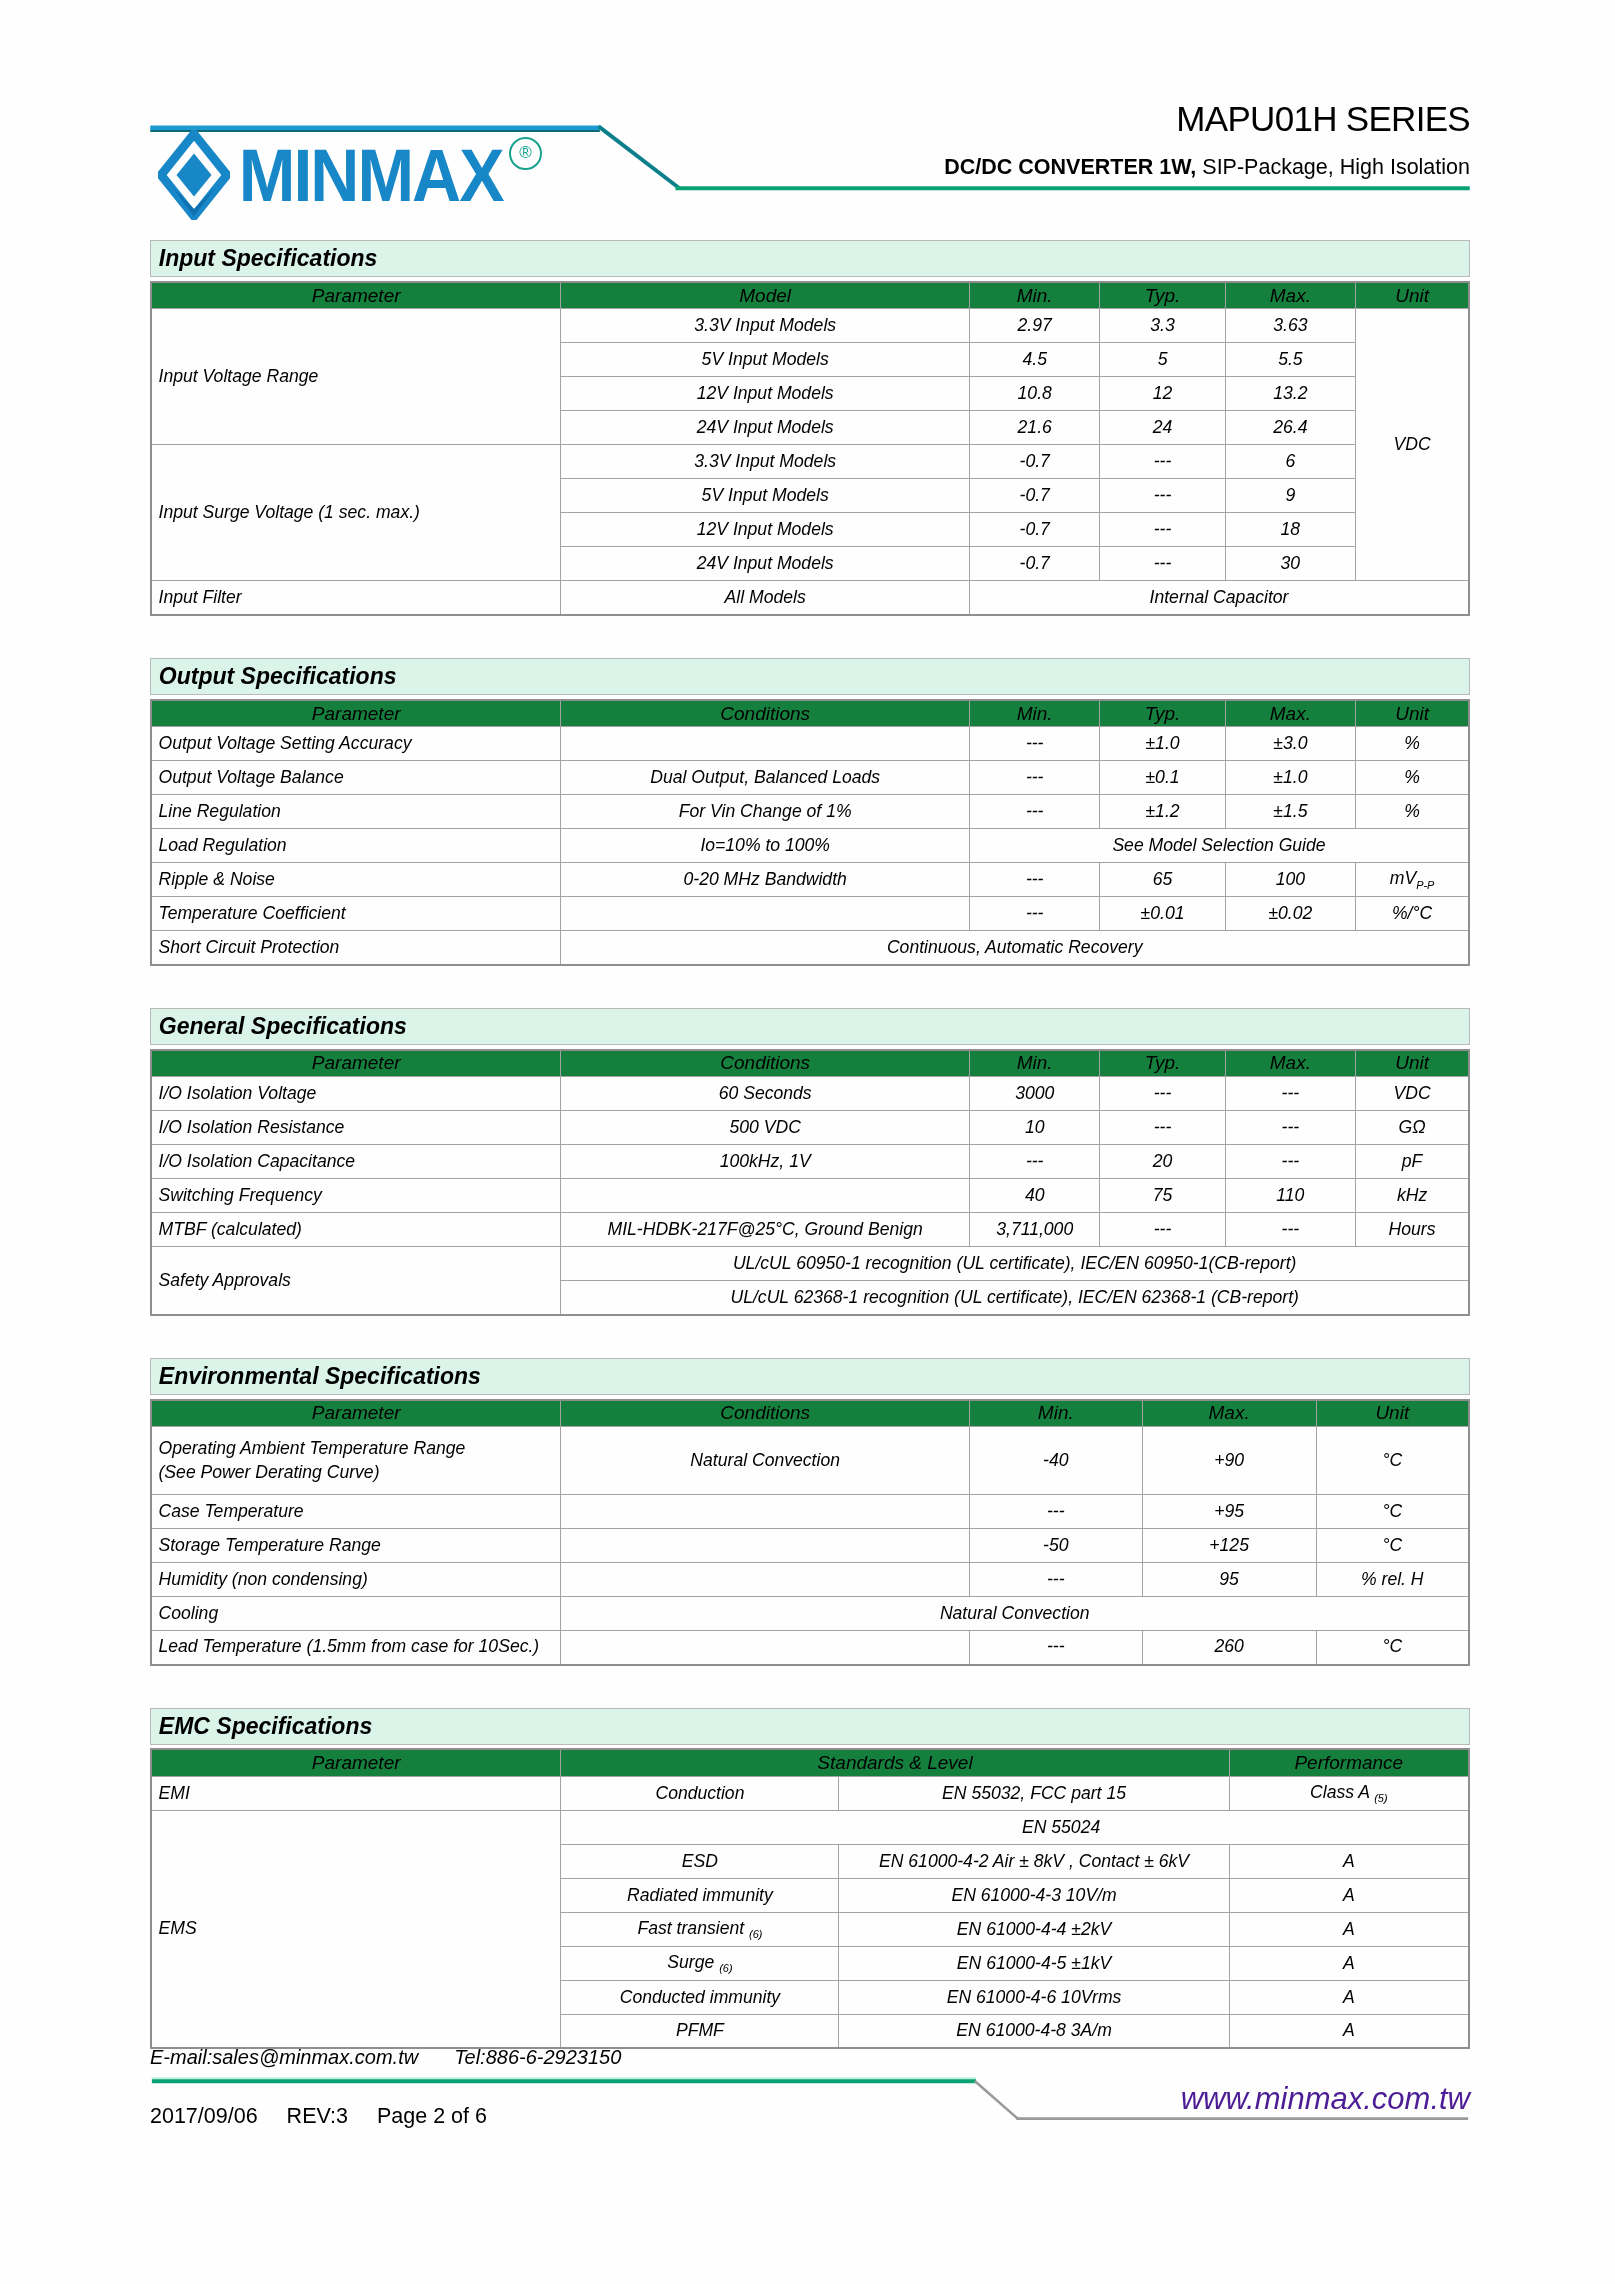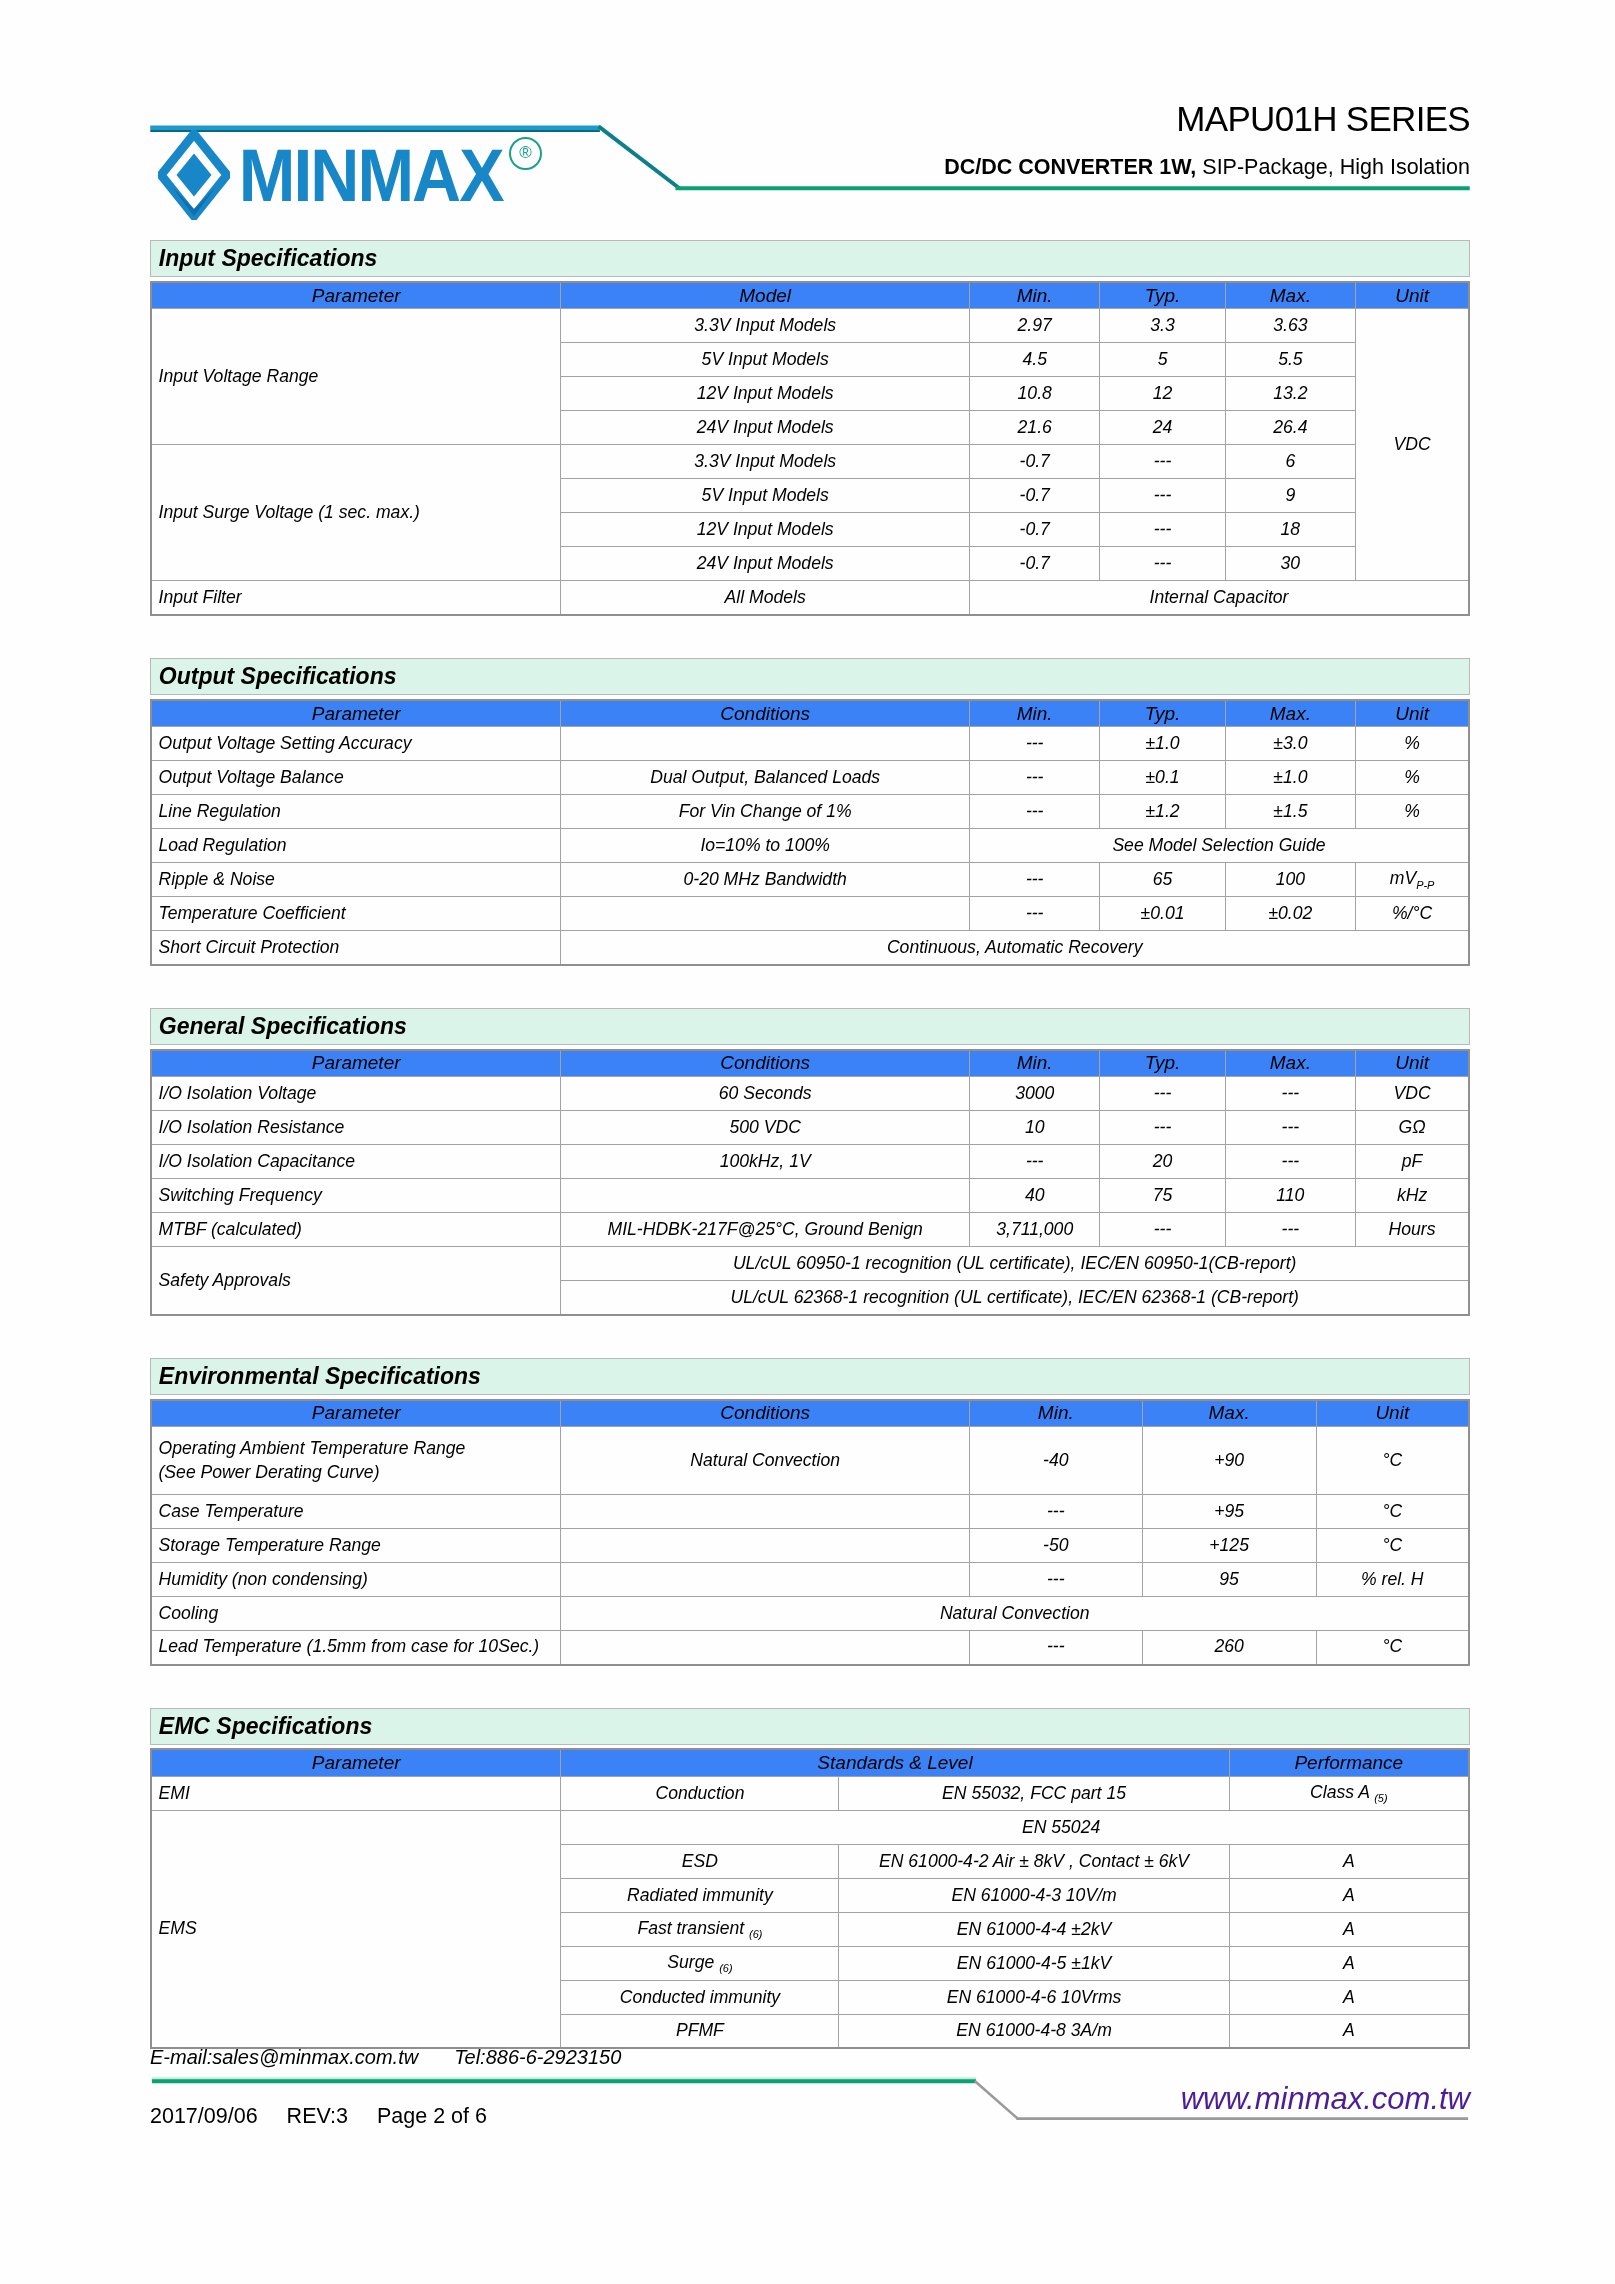"Parameter" th { background: #3b82f6 -> #15803d }
